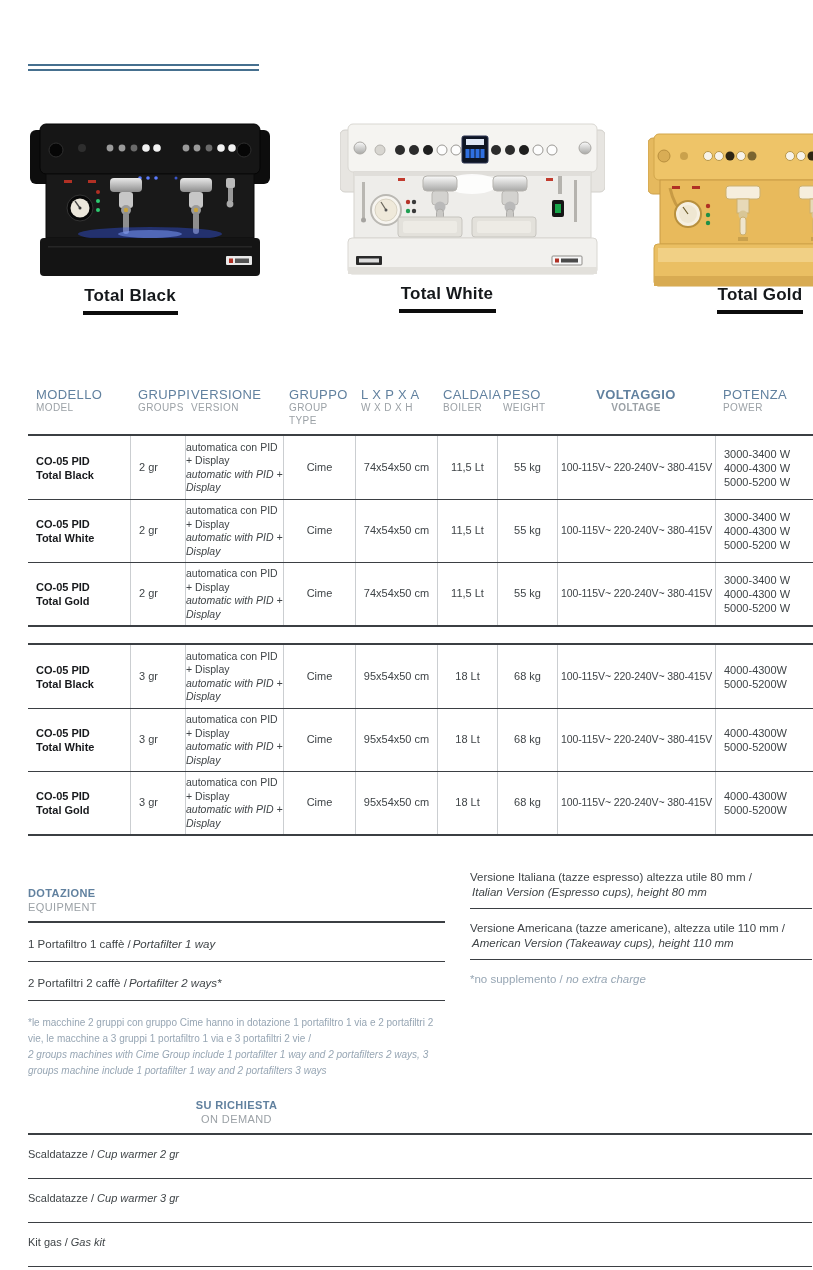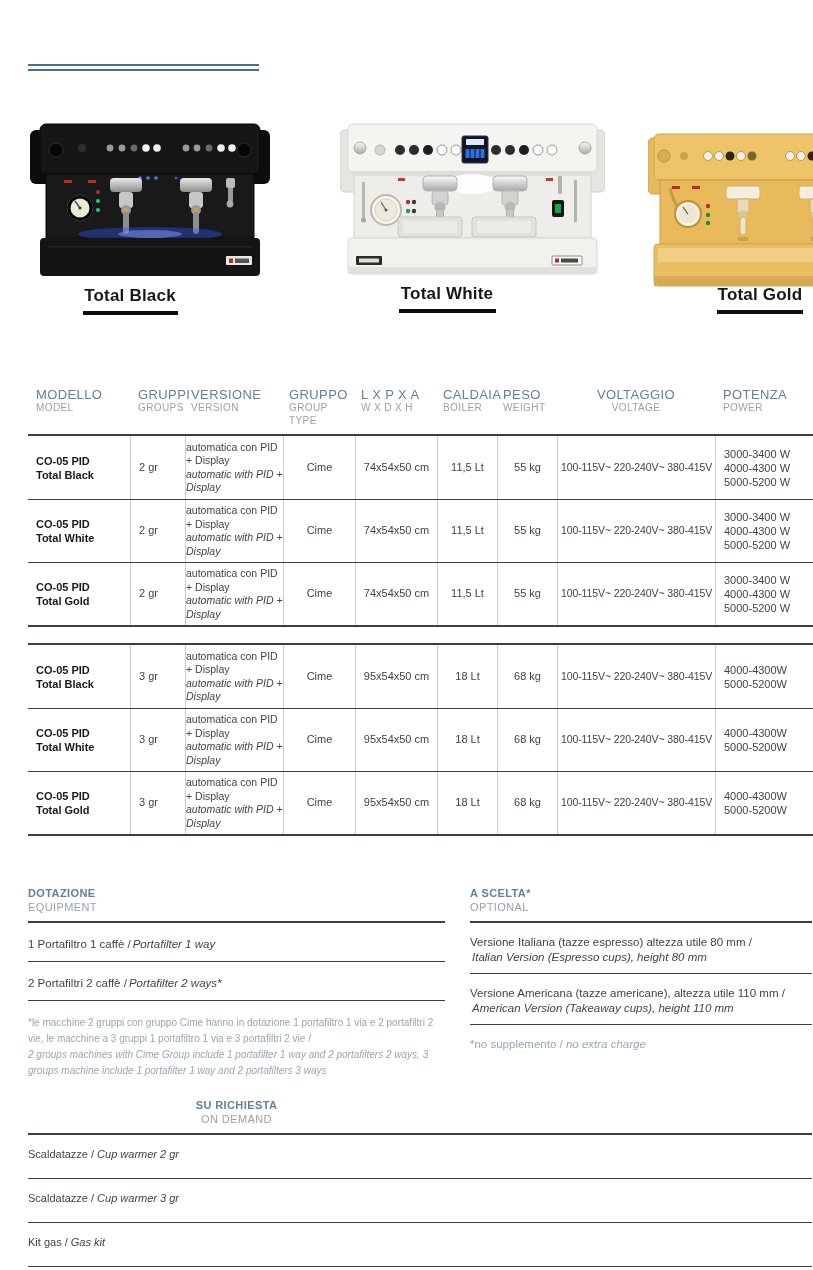"VOLTAGGIO" .th.a-c { font-weight: none -> bold }
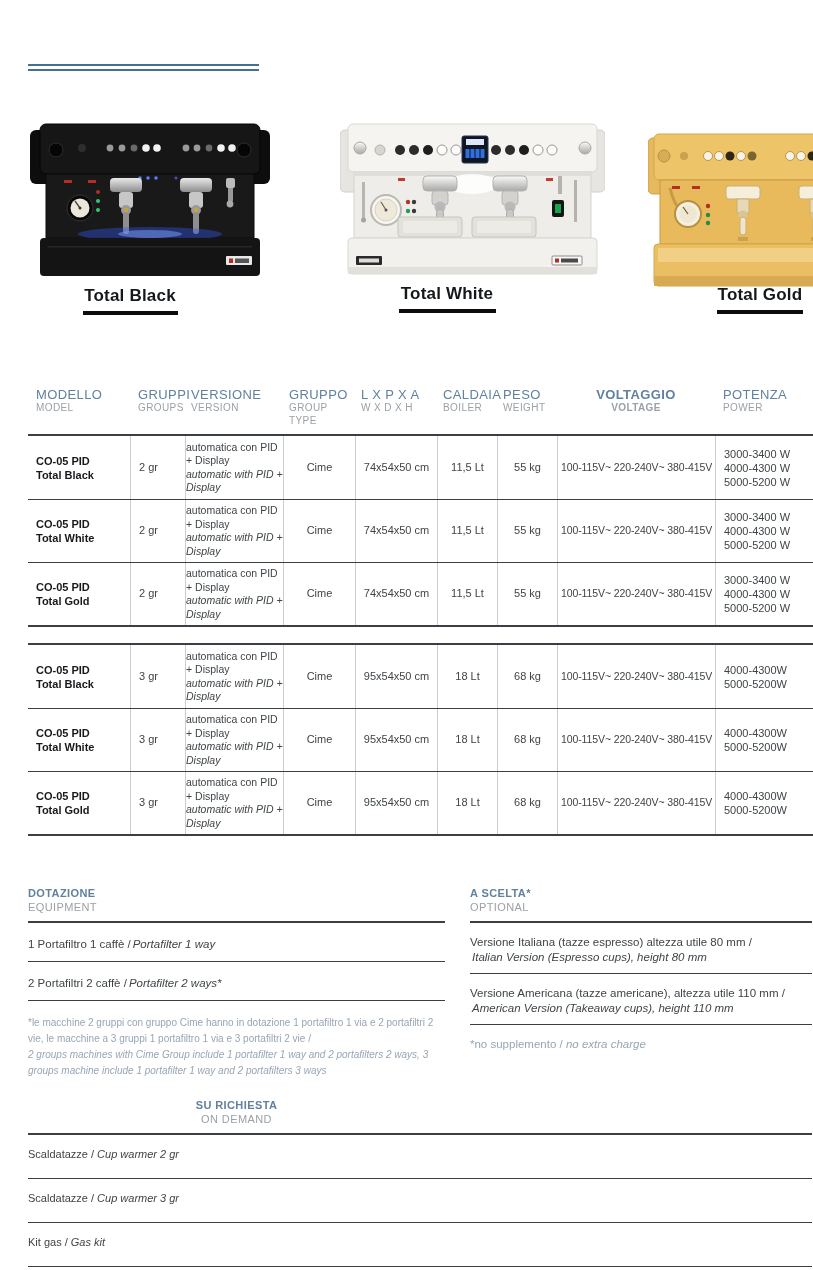"A SCELTA*" div.sec-head { html: <div> <span>A SCELTA*</span> <span>OPTIONAL</span> </div> -> none }
